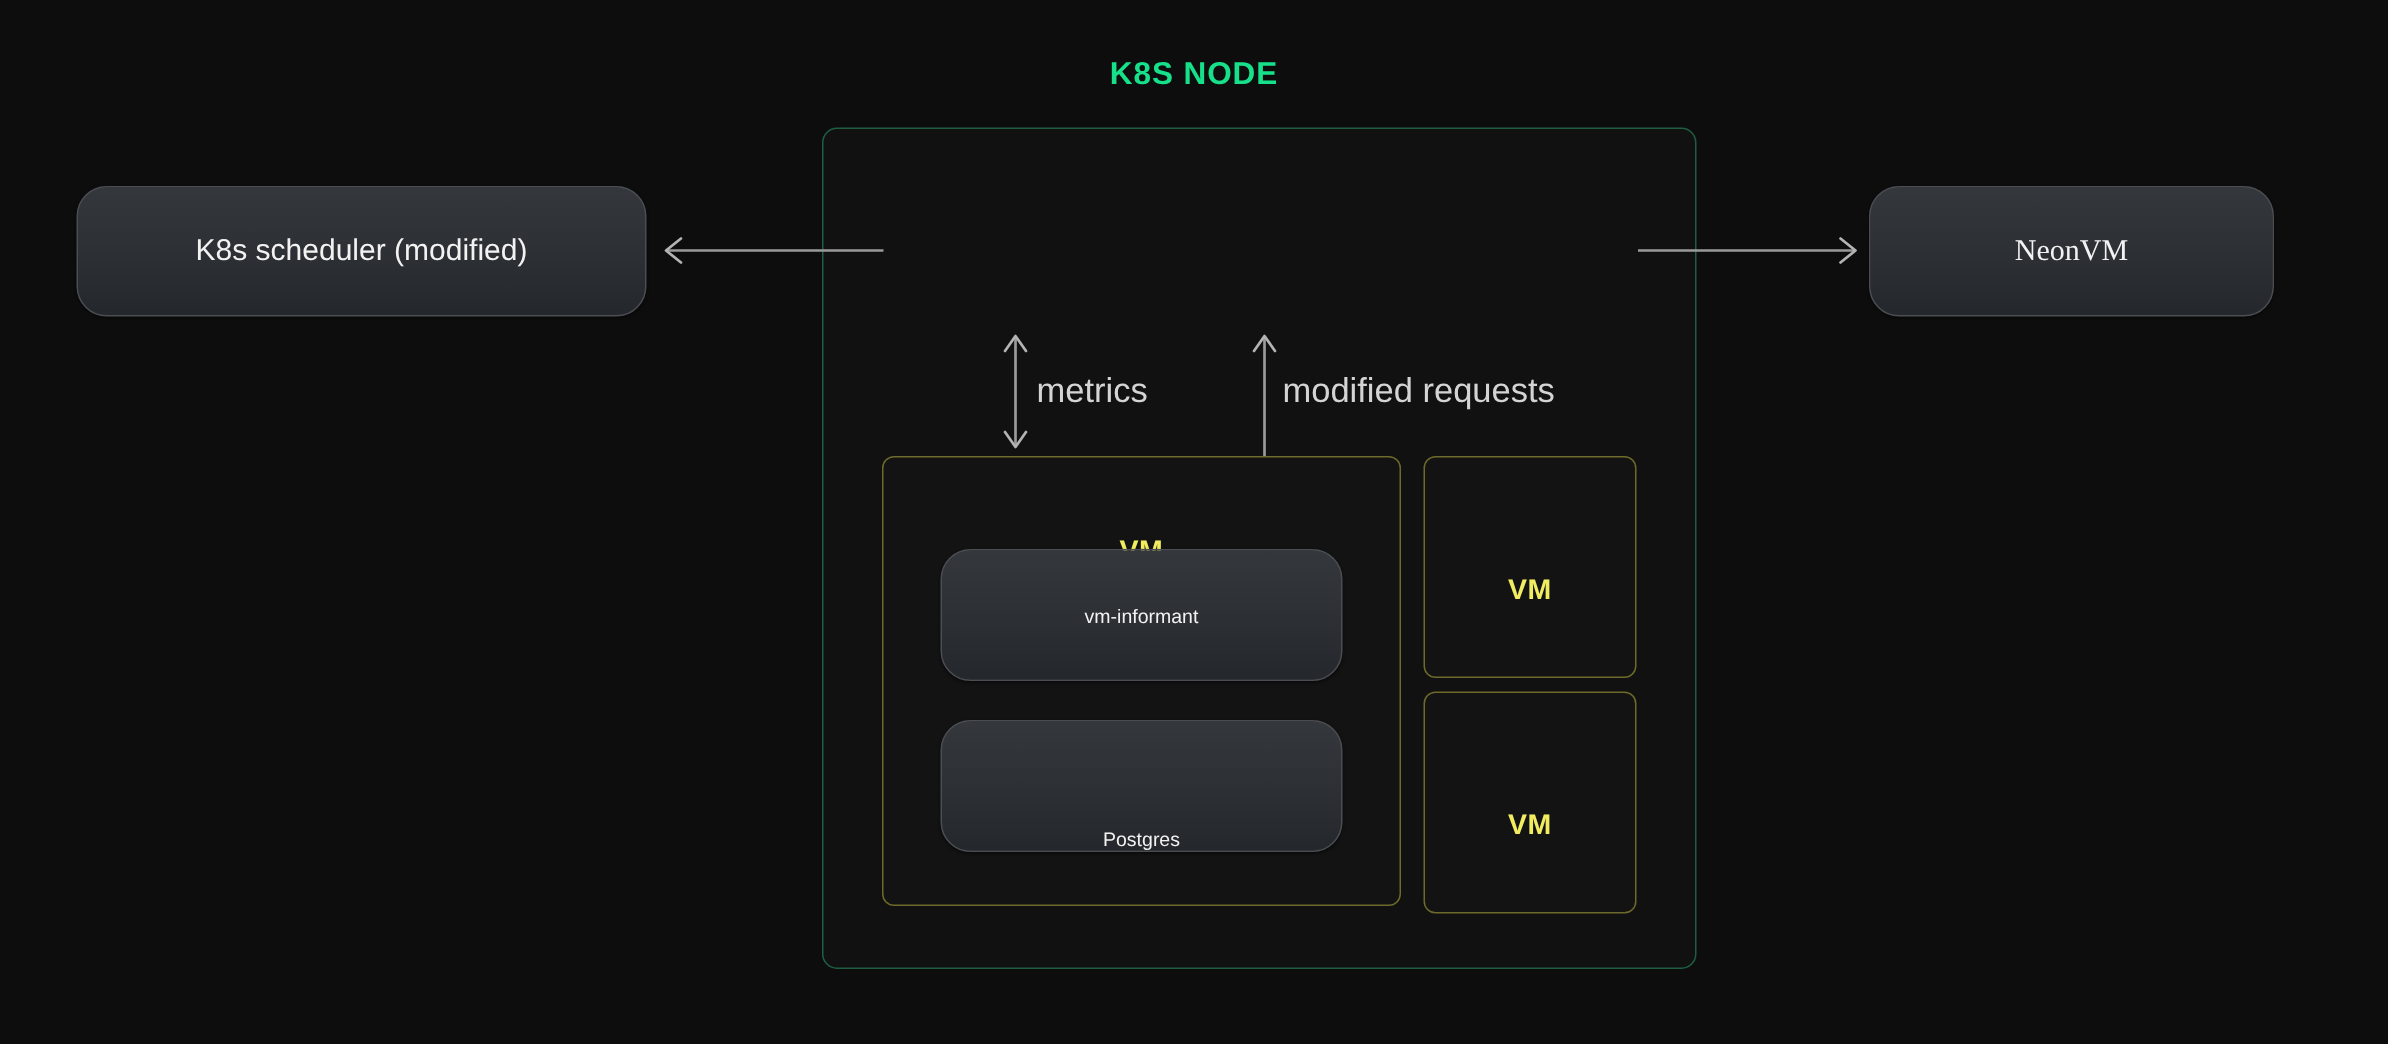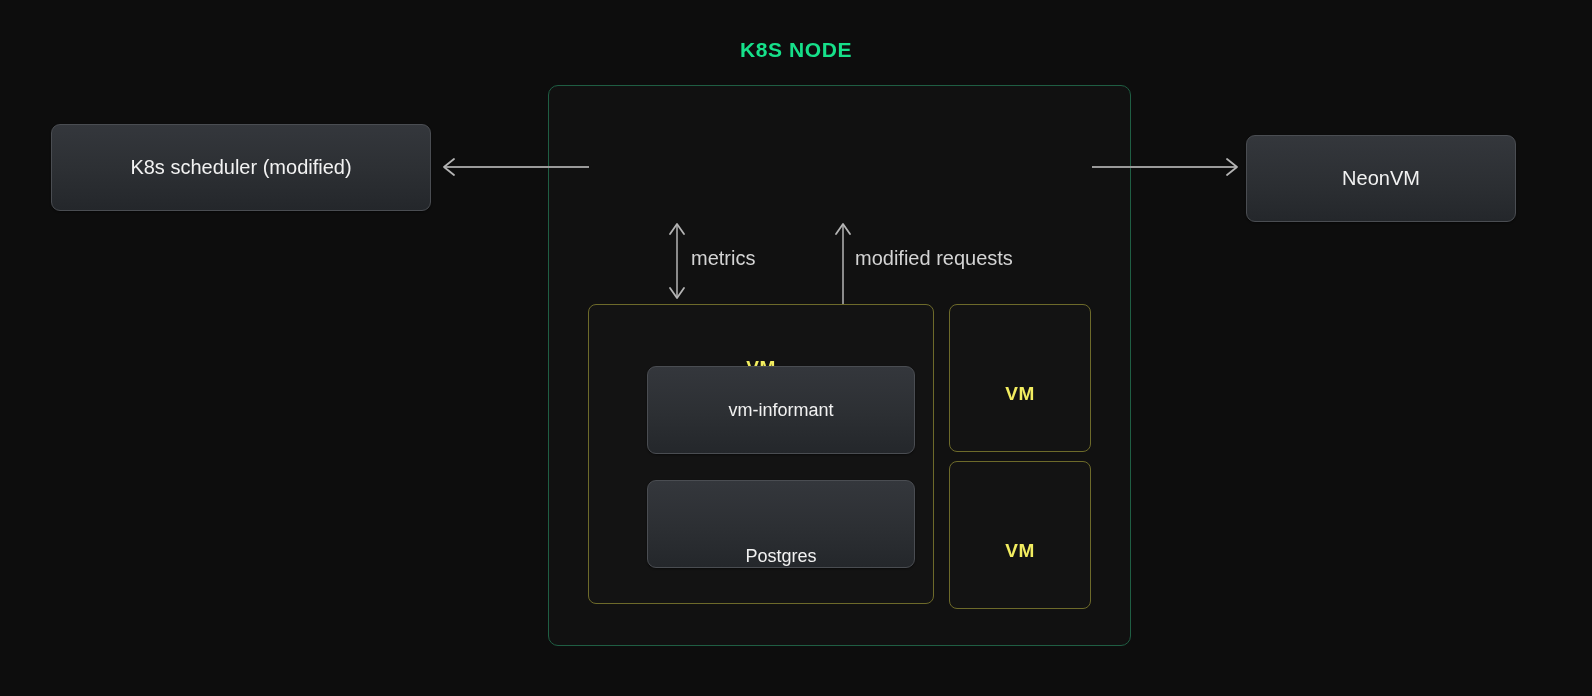"K8s scheduler (modified)" .comp-box { border-radius: 9px -> 20px }
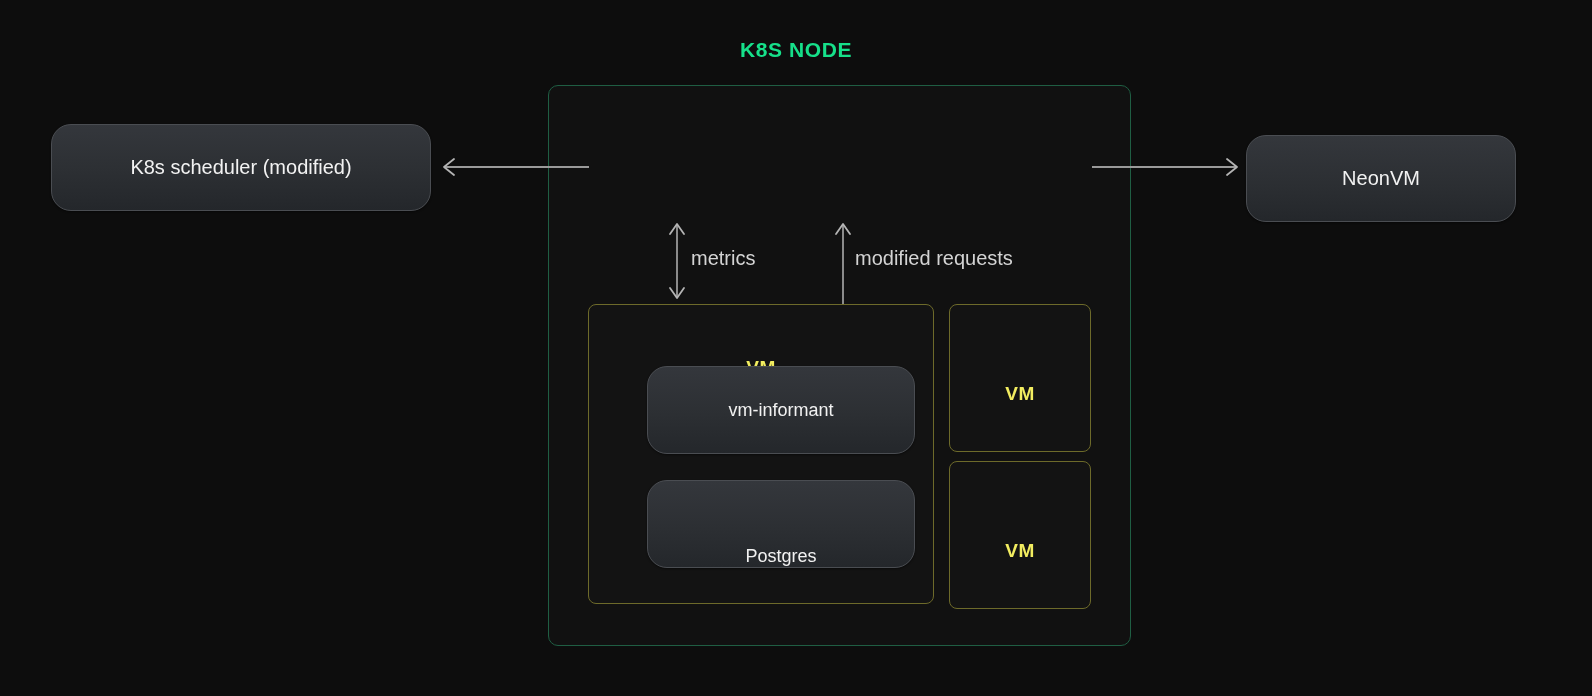"NeonVM" #box-neonvm { font-family: none -> Liberation Serif, serif; top: 135px -> 124px }
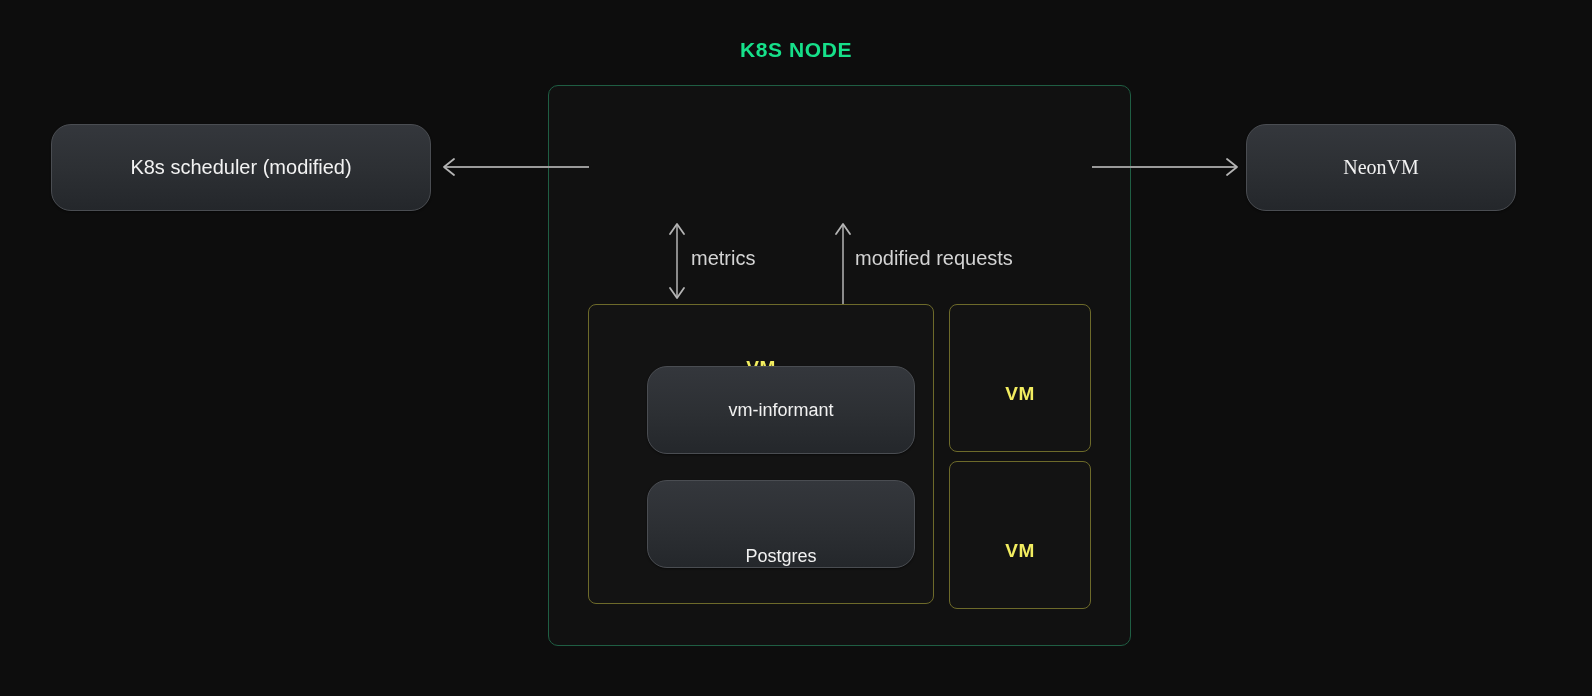"metrics" .arrow-label { font-size: 20px -> 23px }
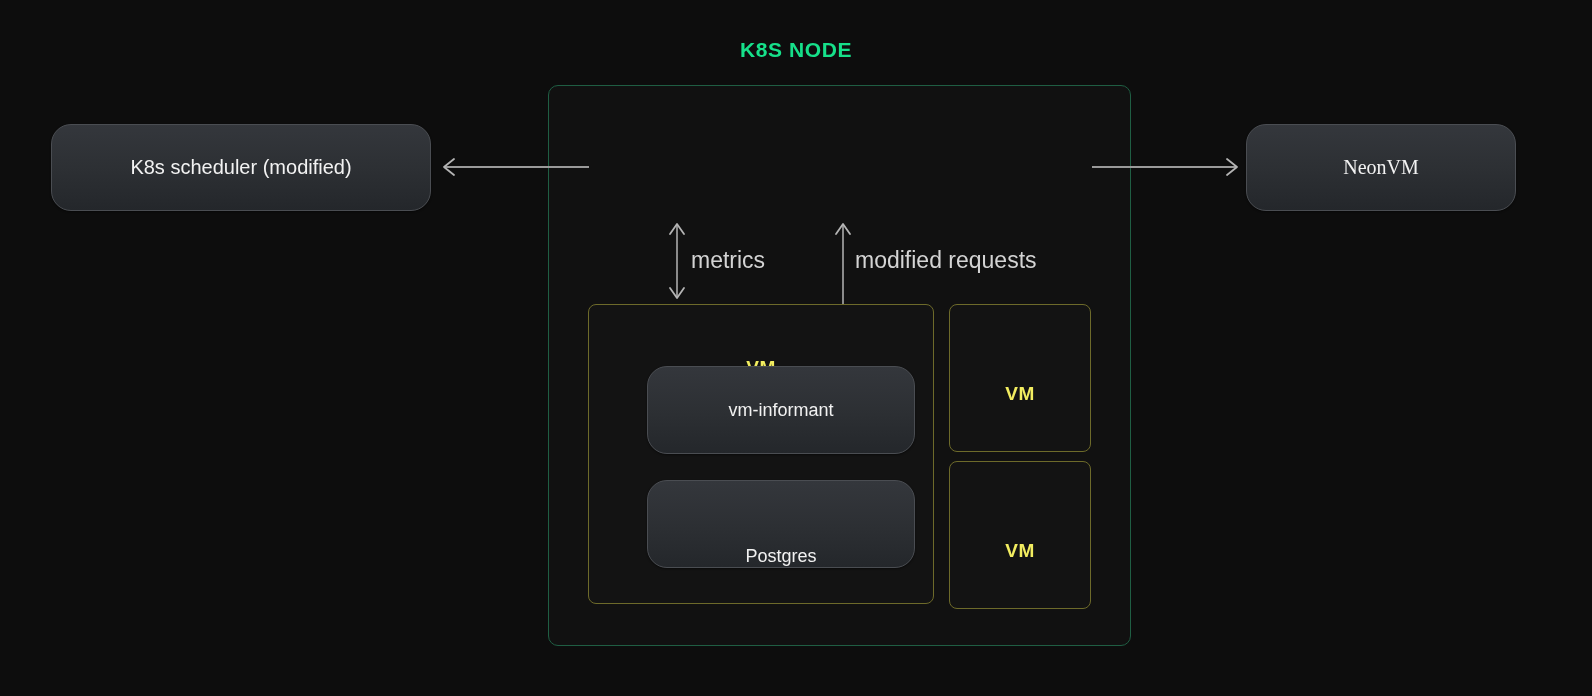"vm-informant" .comp-box.small { font-size: 18px -> 13px; margin-left: 20px -> none }
